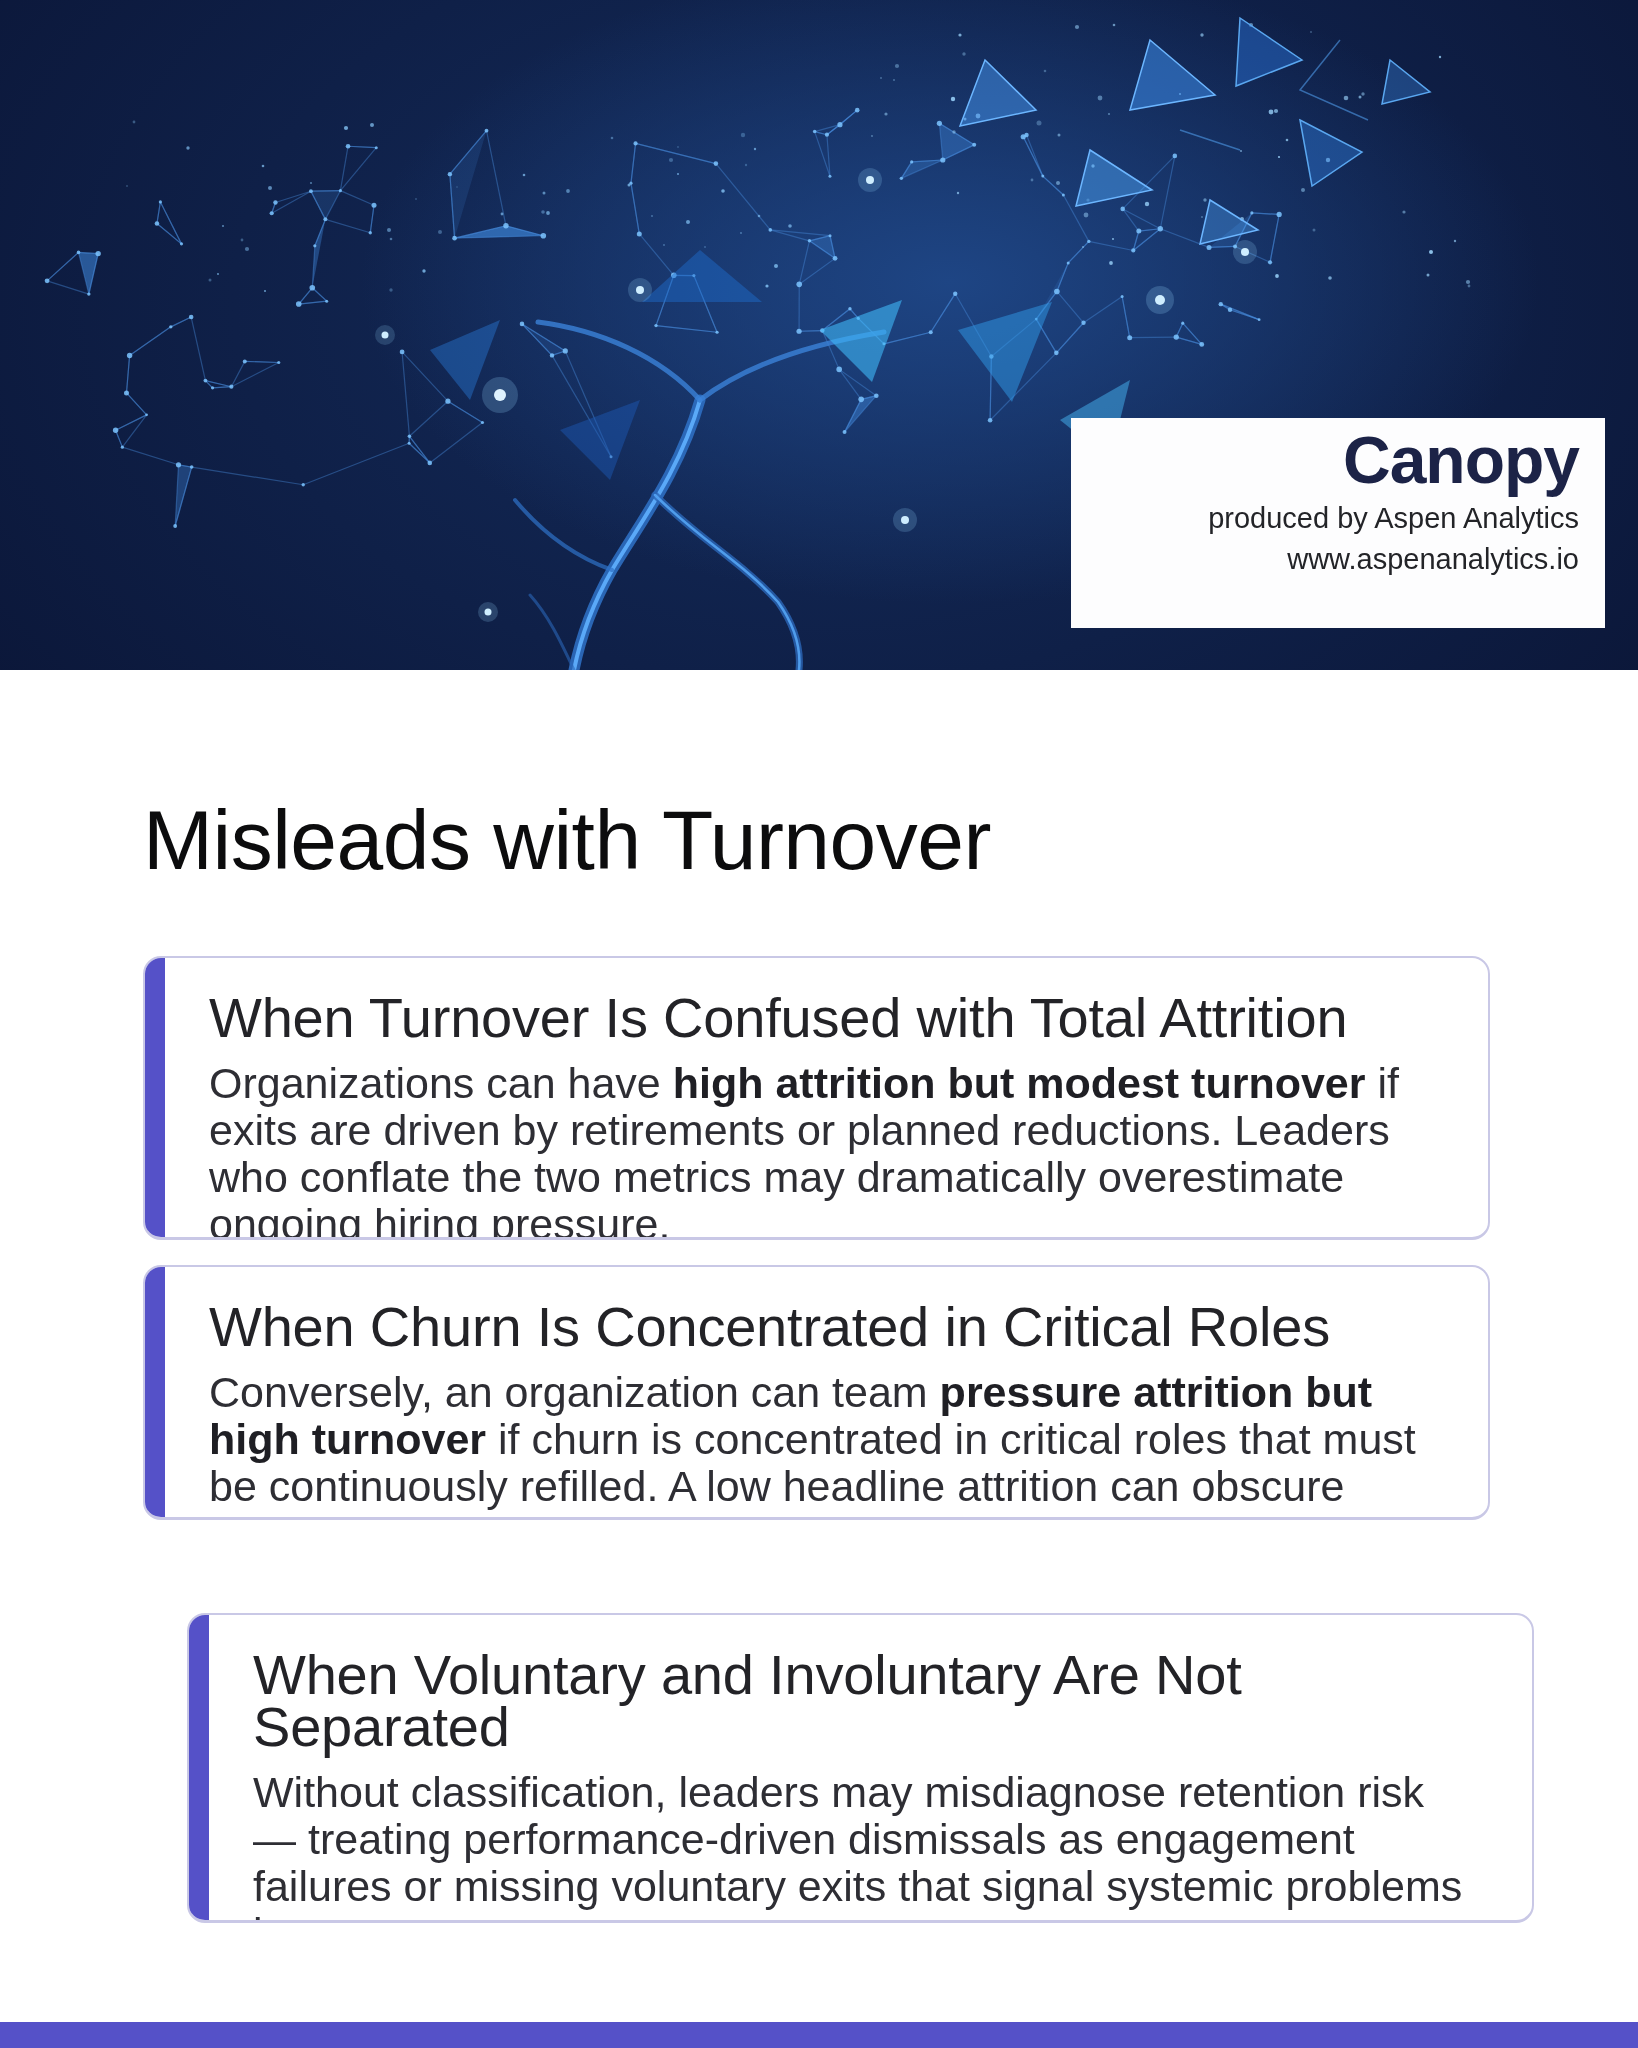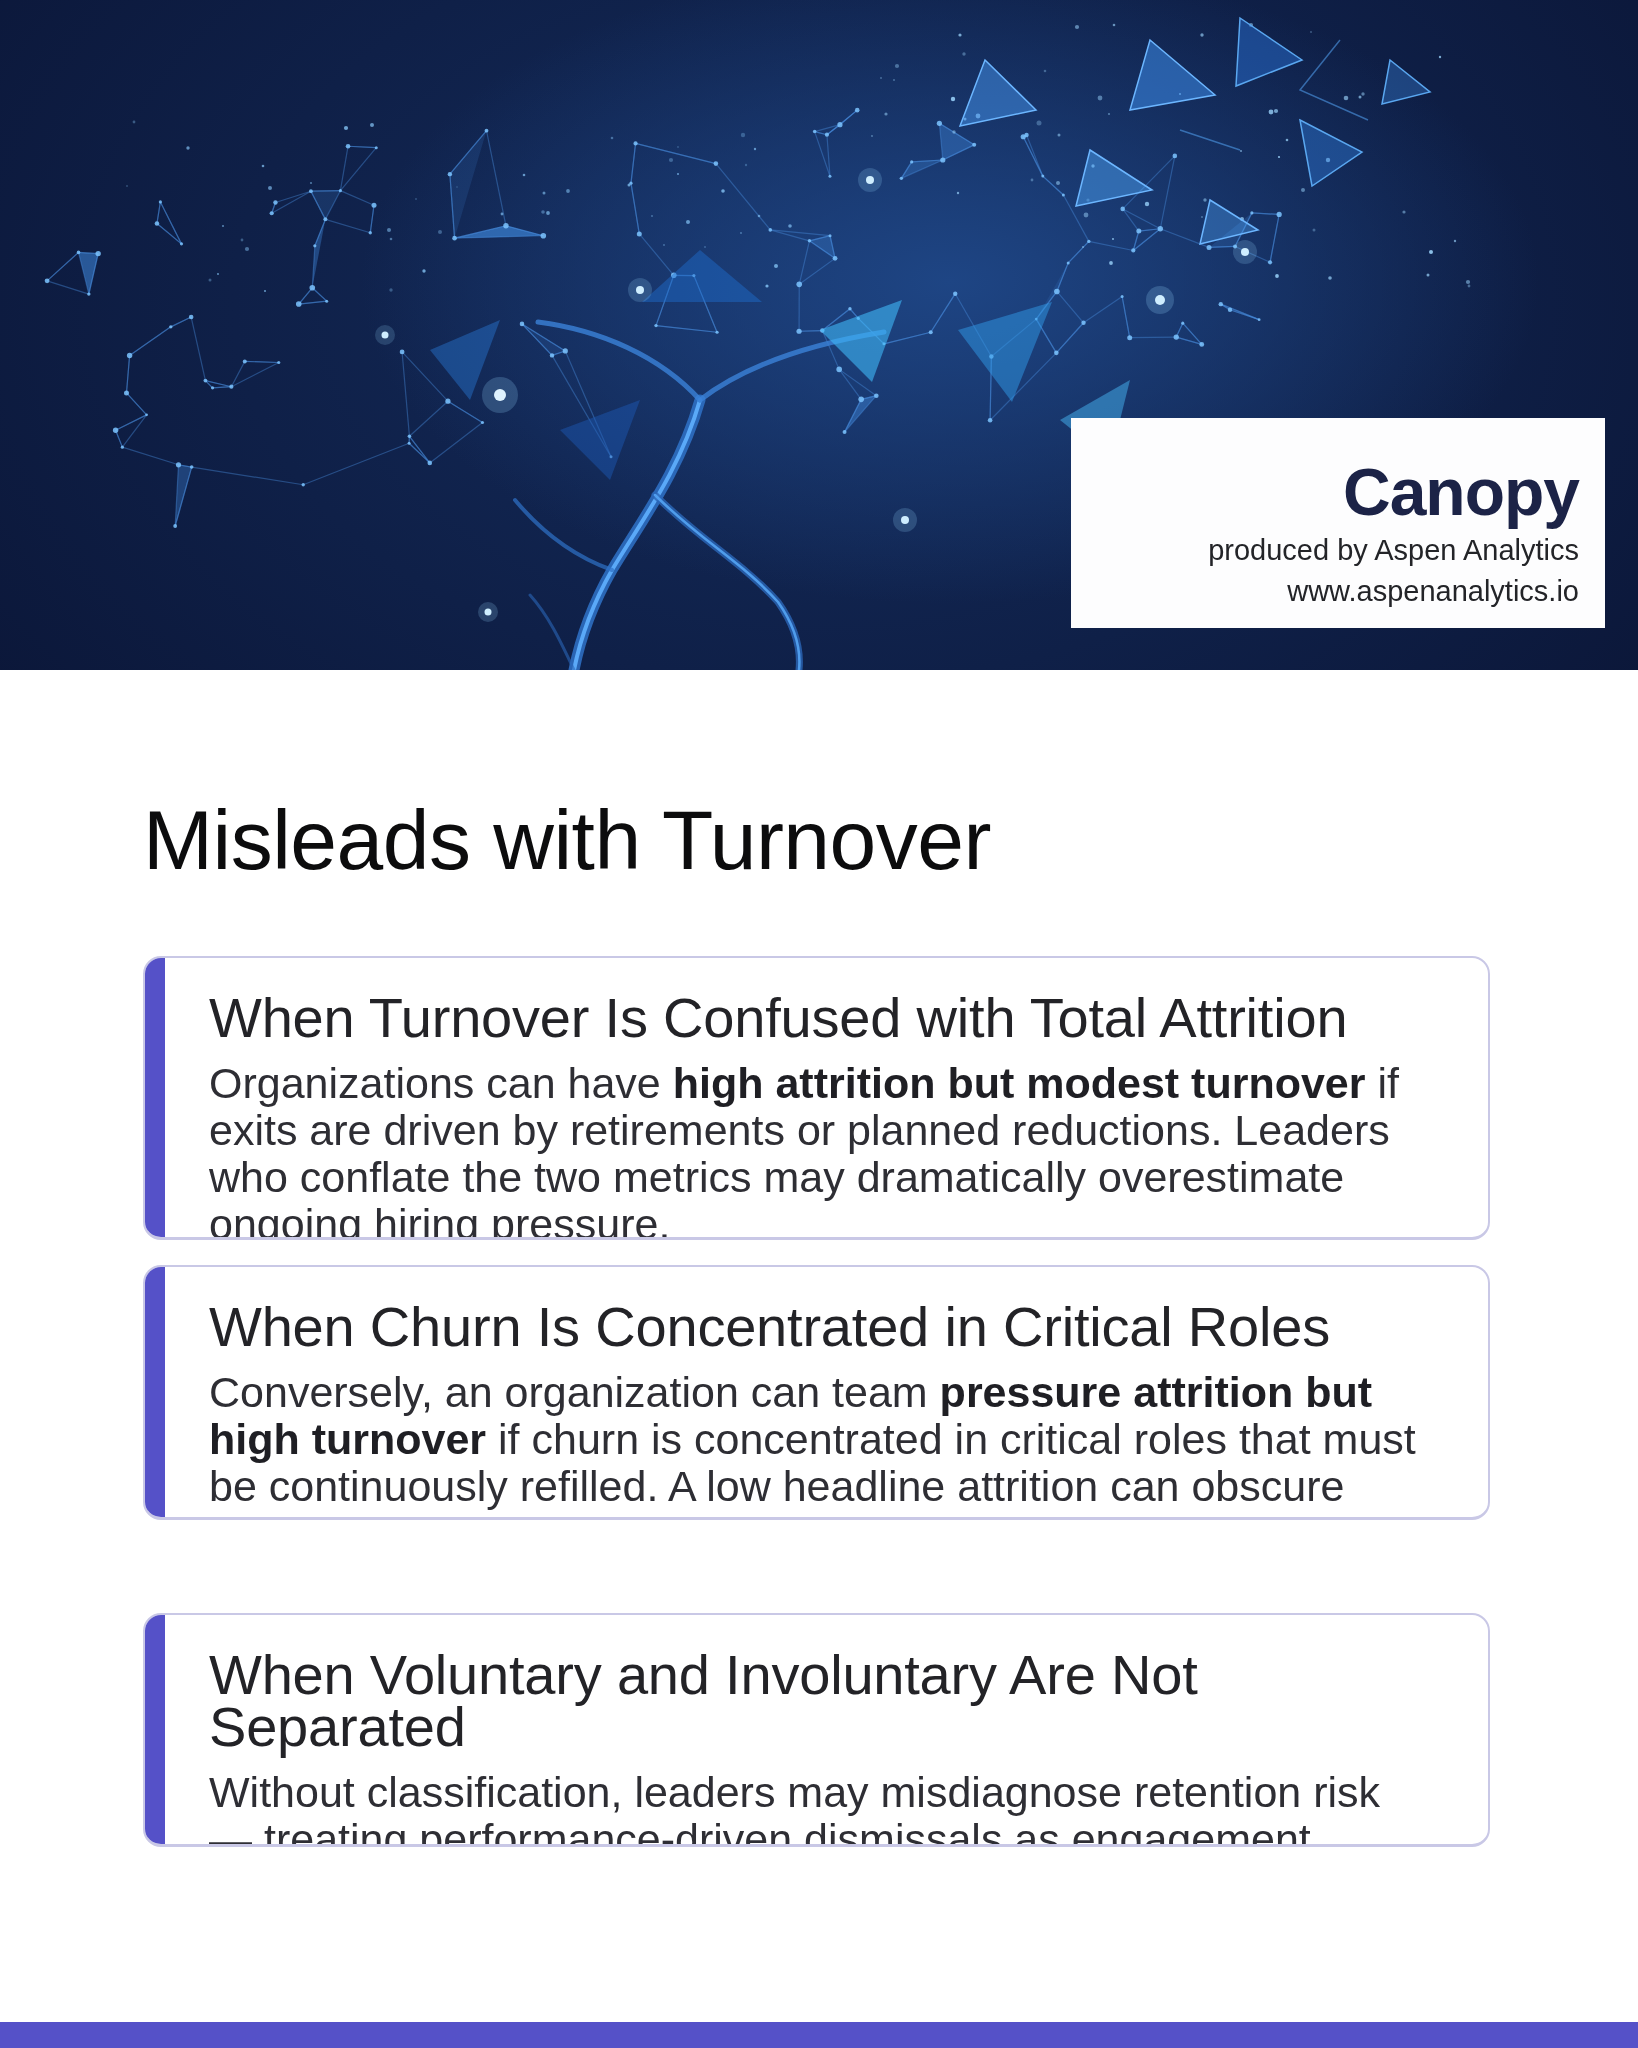"Canopy" .brand-card { padding: 36px 26px 0 20px -> 4px 26px 0 20px }
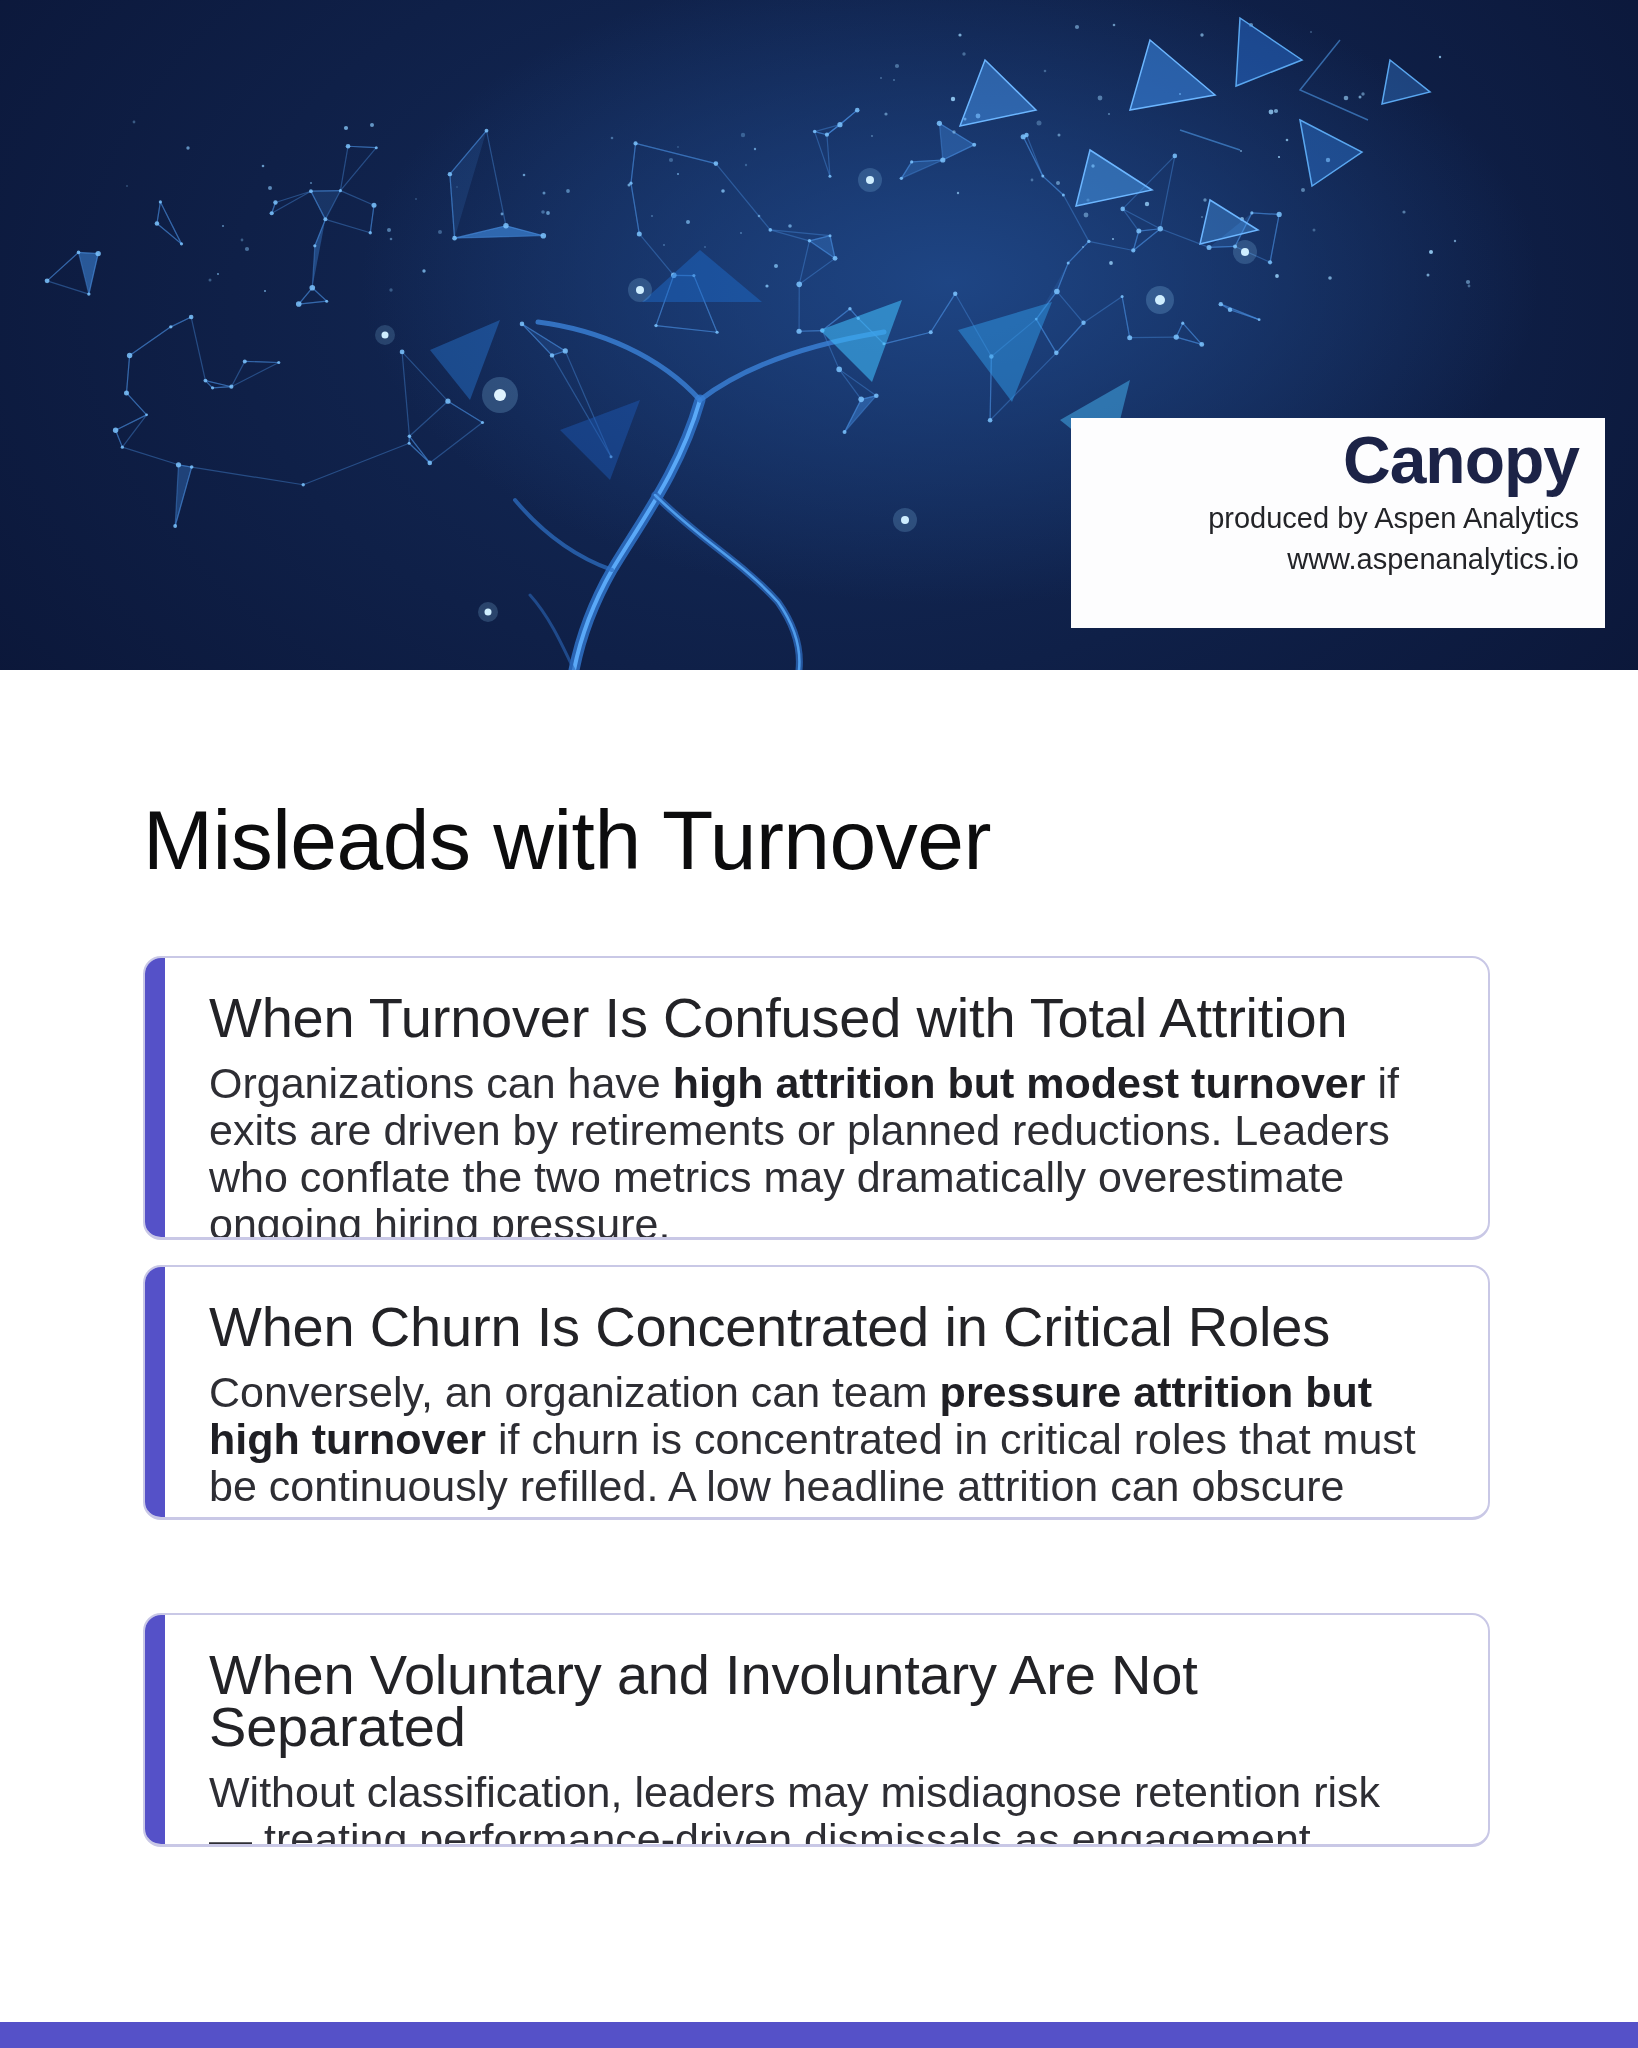"When Voluntary and Involuntary Are" #card-3 { height: 234px -> 310px; margin-left: none -> 44px }
